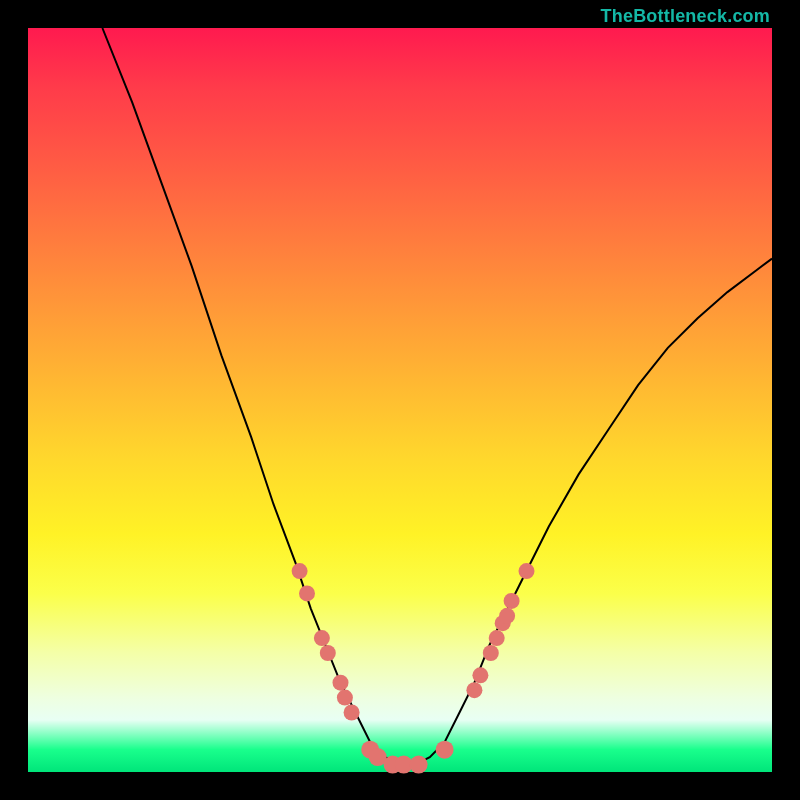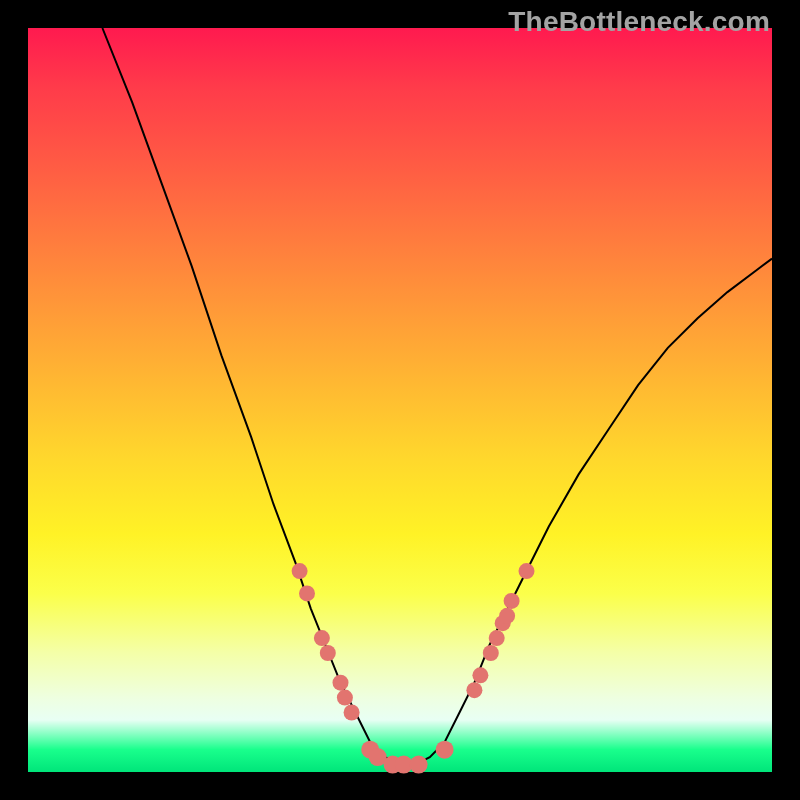"TheBottleneck.com" .watermark { color: #a3a3a3 -> #14b8a6; font-size: 28px -> 18px }
